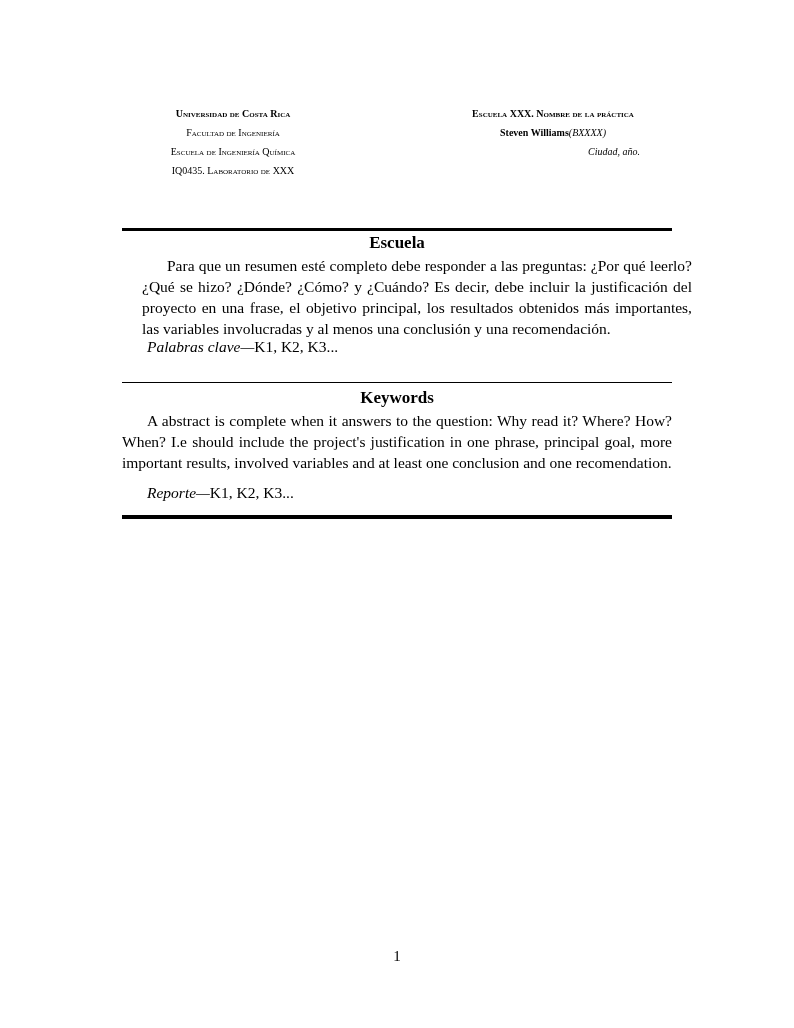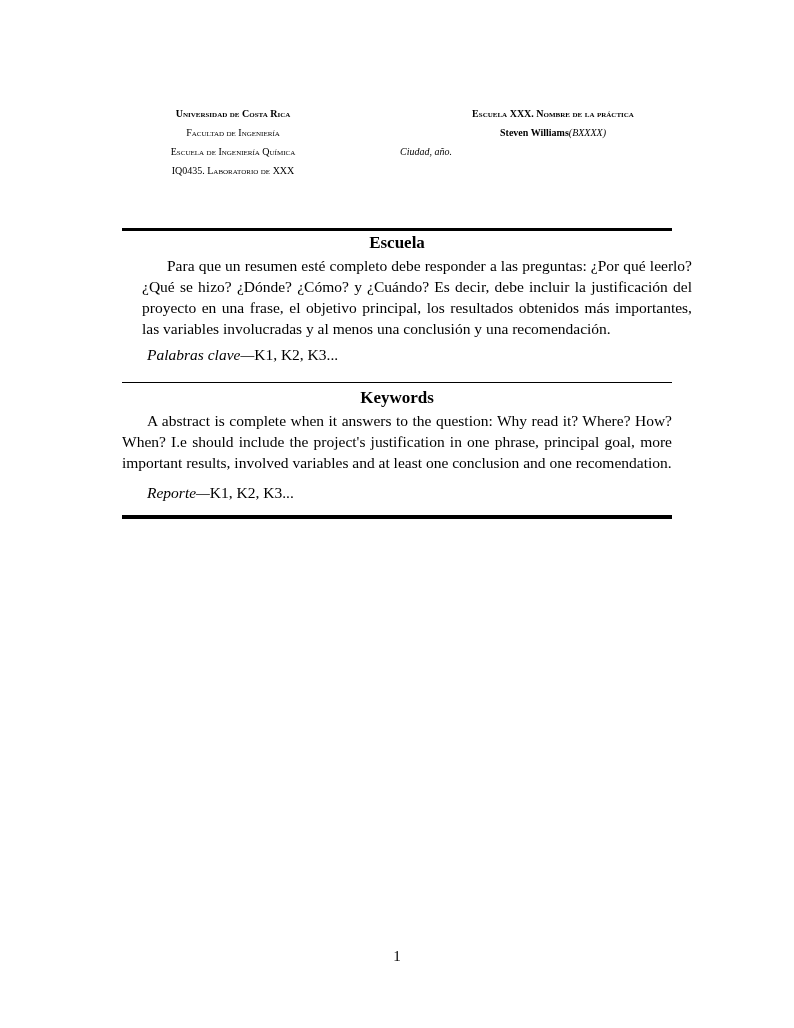"Ciudad, año." .hdr-right .r-place { text-align: left -> right }
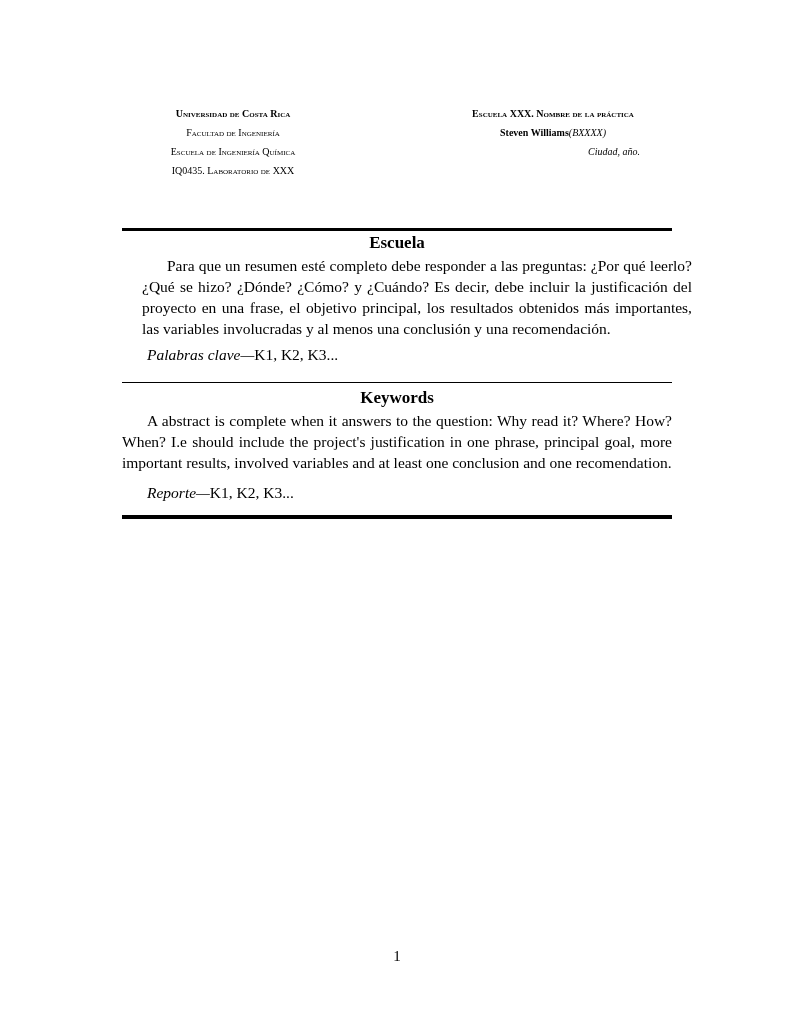"Palabras clave—K1, K2, K3..." .kw-resumen { top: 344px -> 336px }
